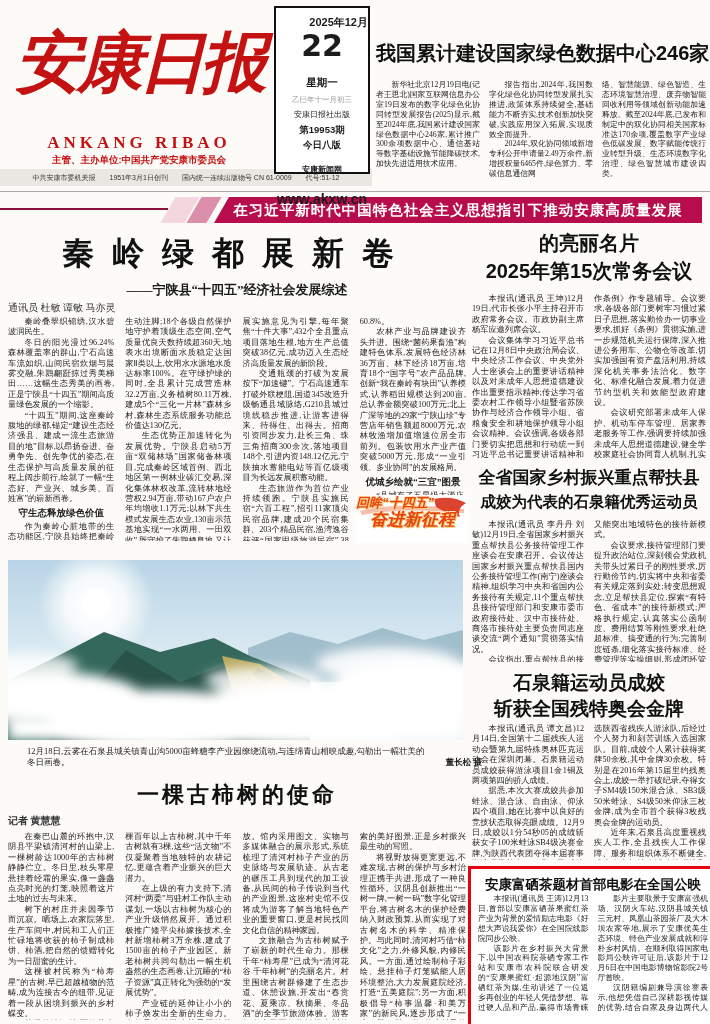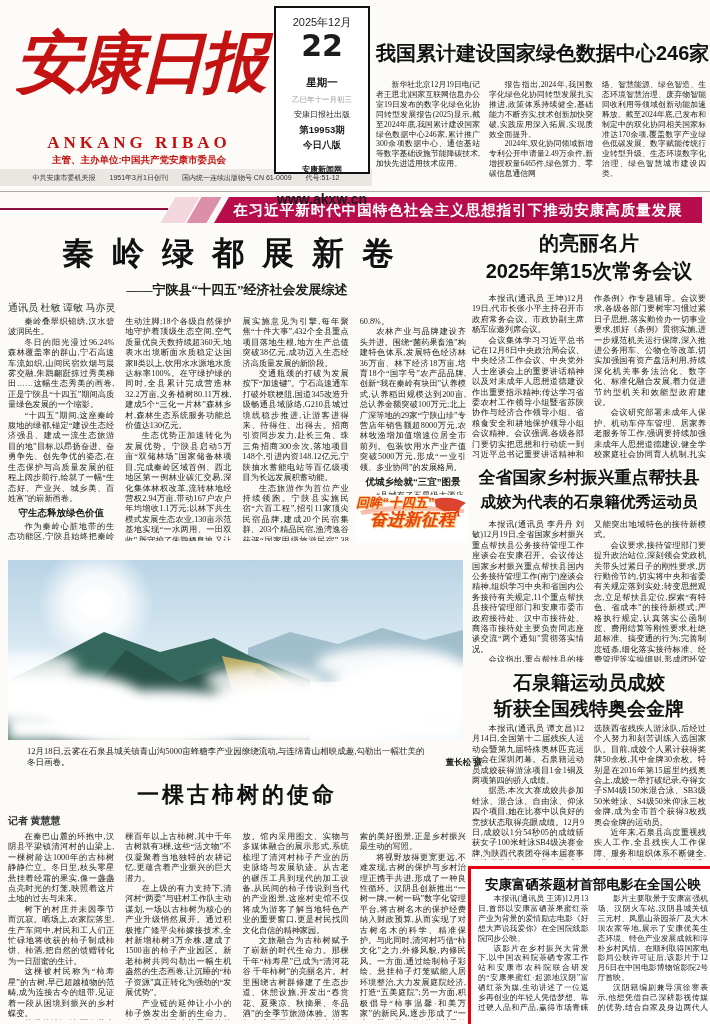"2025年12月" .db-ym { font-weight: normal -> bold; text-align: none -> right }
